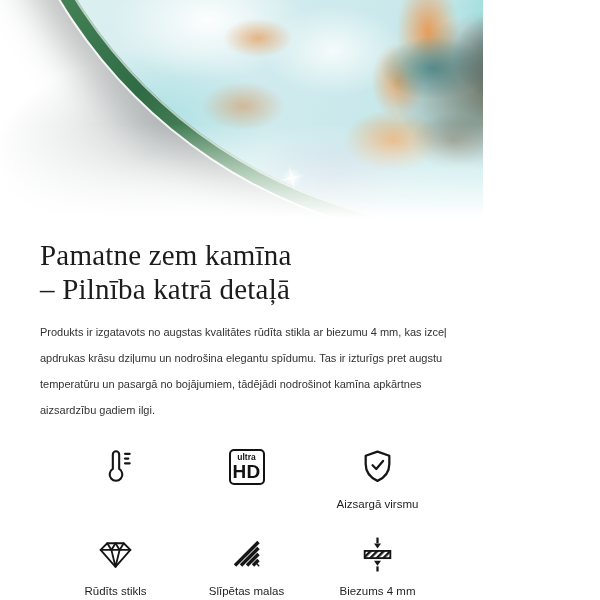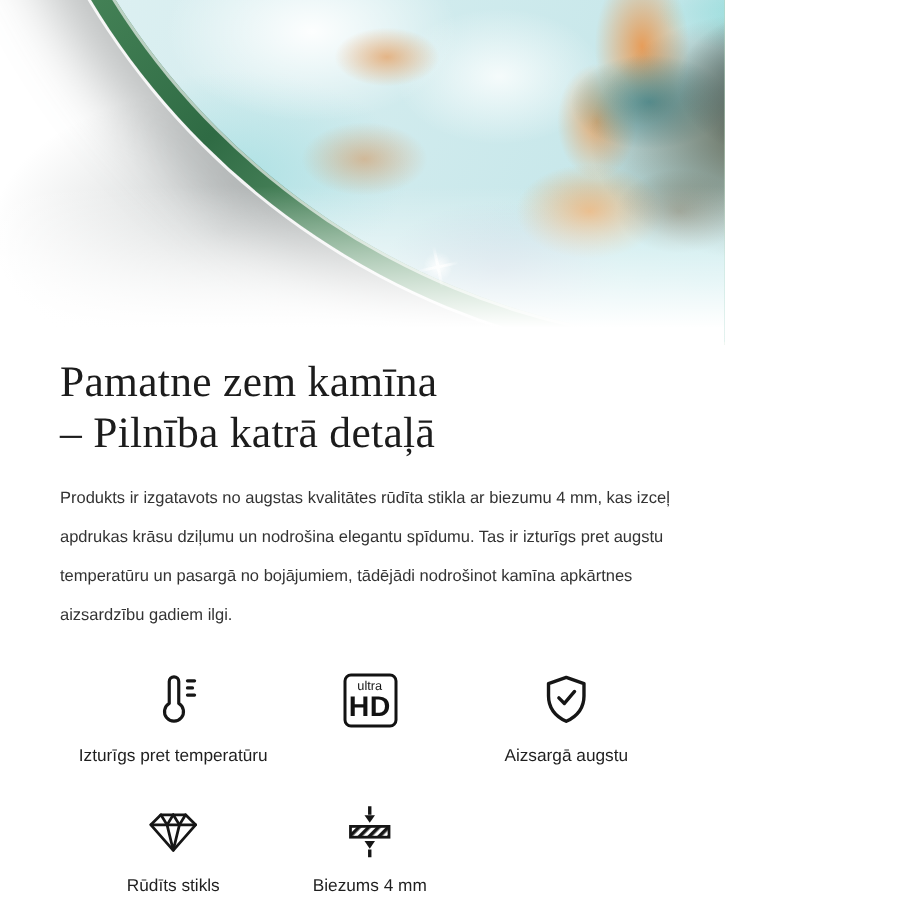"ultra" .uhd-top { font-weight: 400 -> 700 }
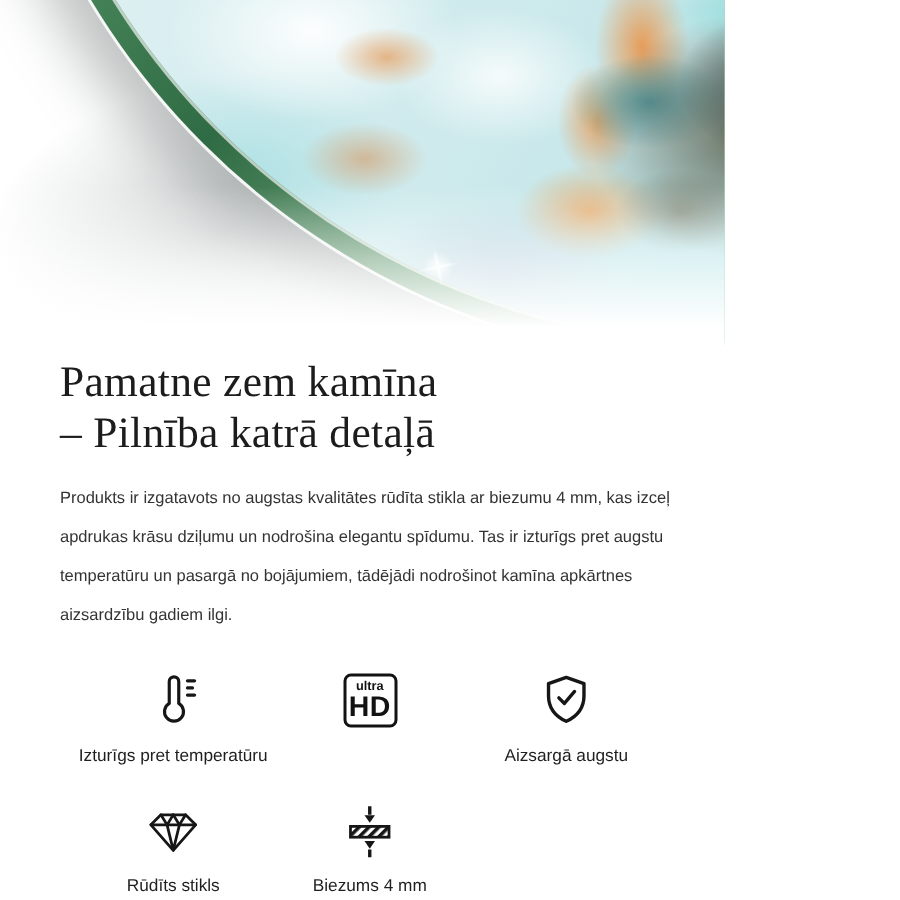"Izturīgs pret temperatūru" div.flabel { html: <div>Izturīgs pret temperatūru</div> -> none }
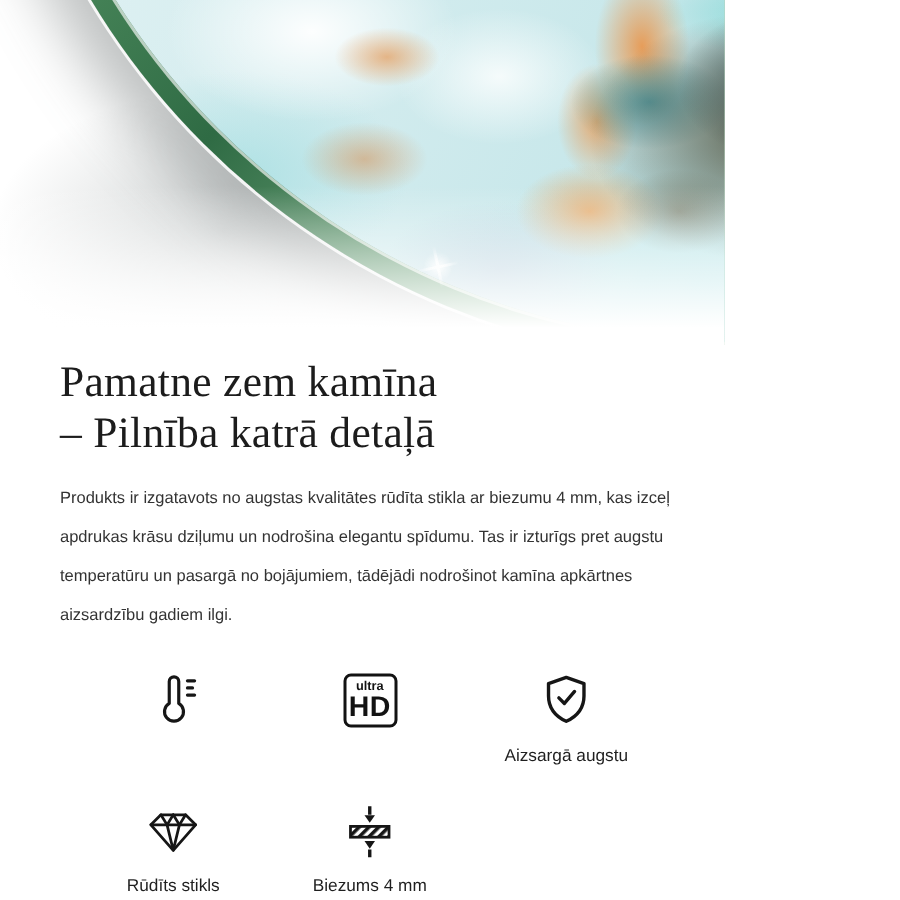"Aizsargā augstu" div.flabel { text: augstu -> virsmu }
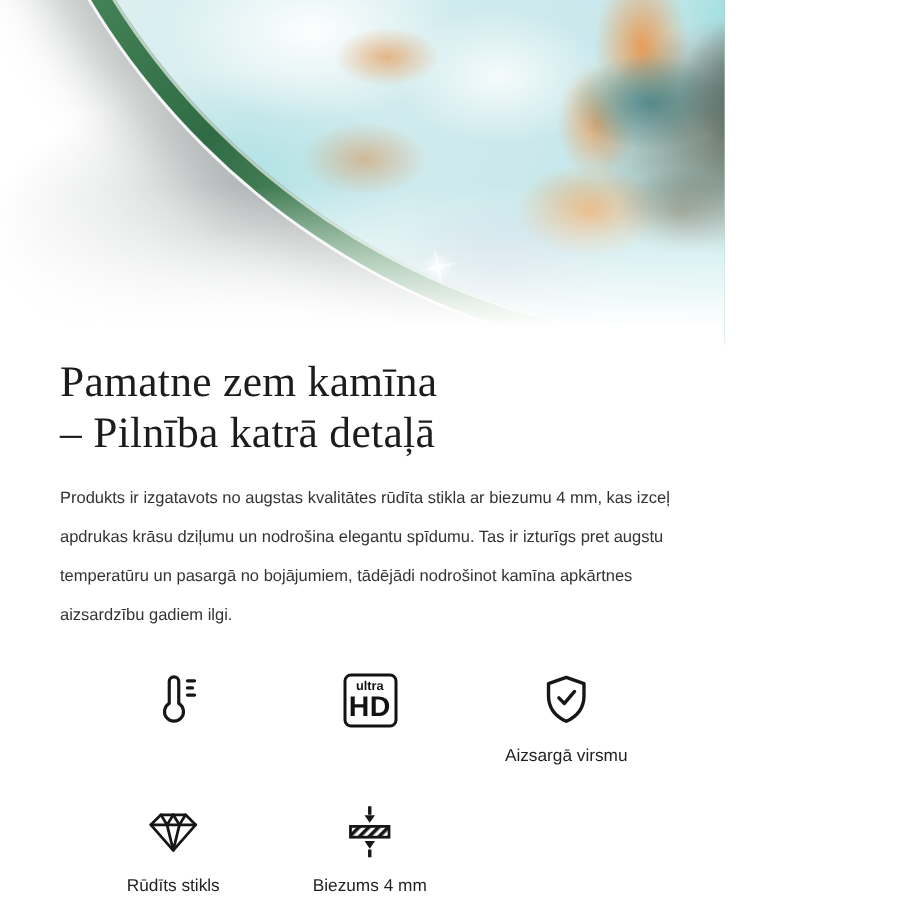"Slīpētas malas" div.feature { html: none -> <div> <div> <svg> <path></path> <path></path> <path></path> <path></path> <path></path> </svg> </div> <div>Slīpētas malas</div> </div> }
